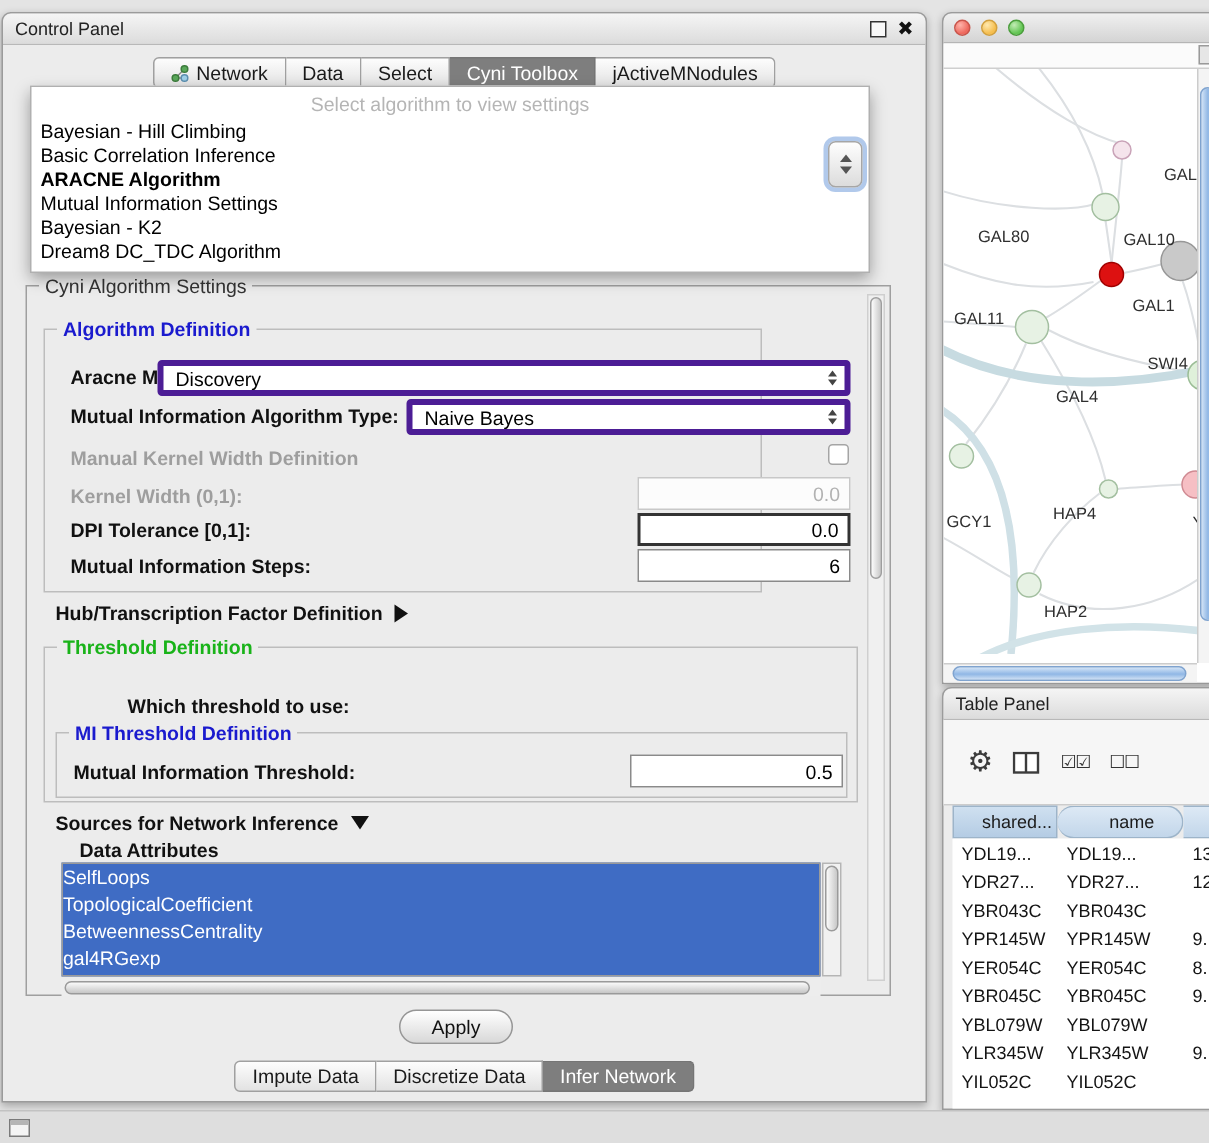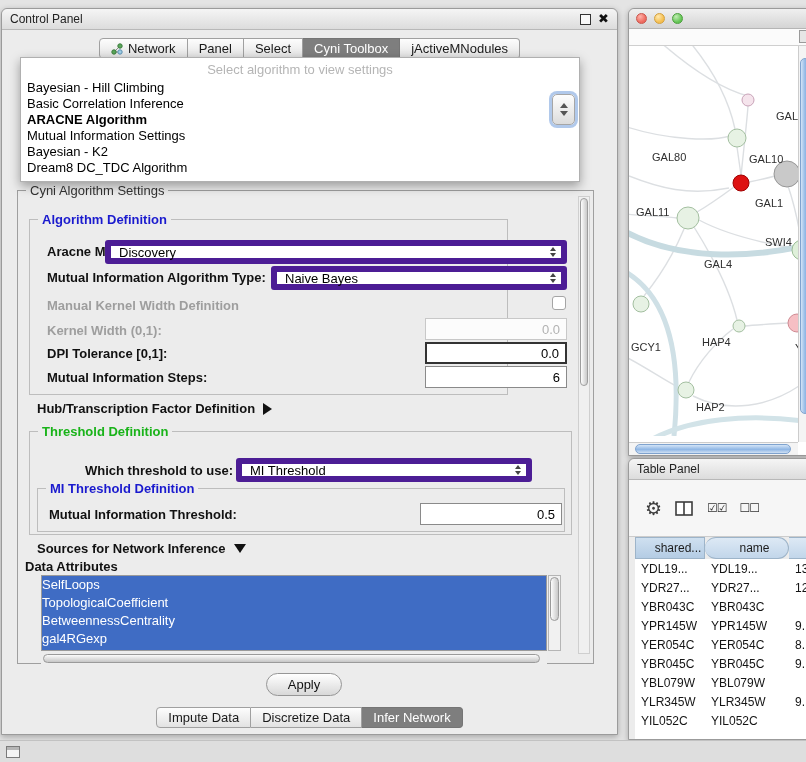"Panel" span { text: Panel -> Data }
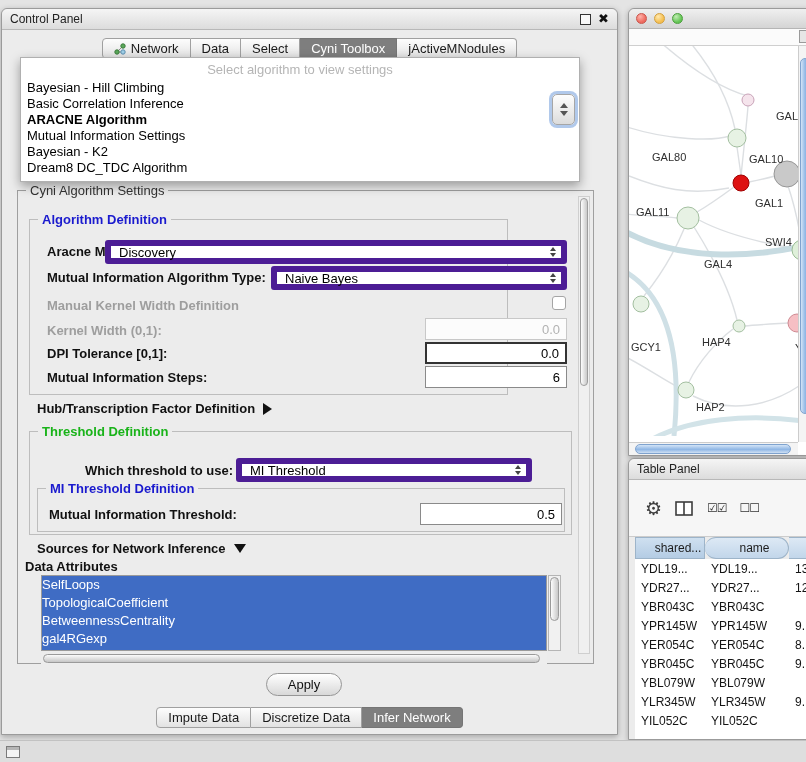"Discovery" .combo { border: 6px solid #4c1d95 -> 4px solid #4c1d95 }
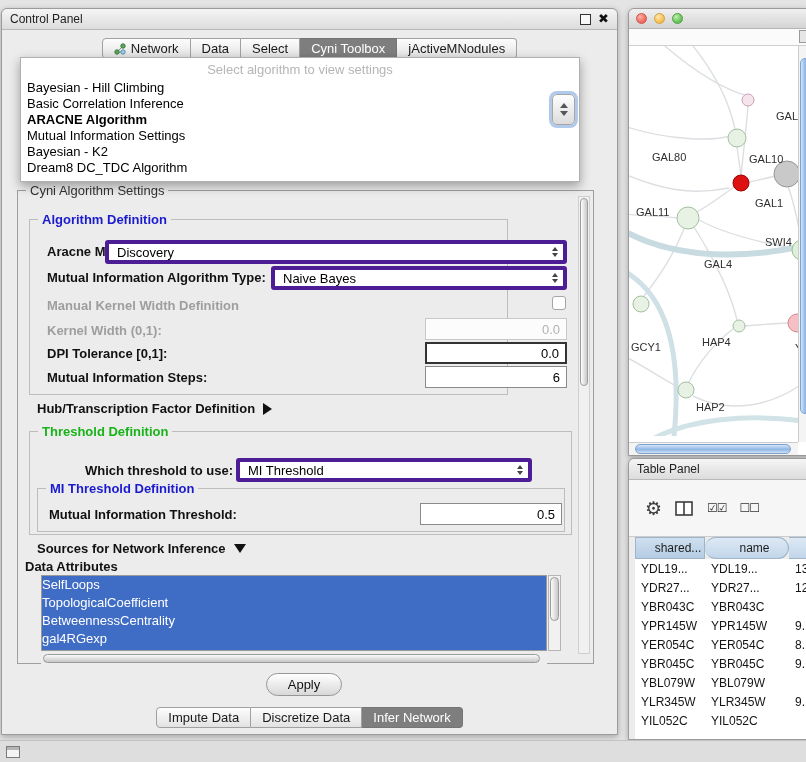"MI Threshold" div.combo { html: <div> <span>MI Threshold</span> <span> <span></span> <span></span> </span> </div> -> none }
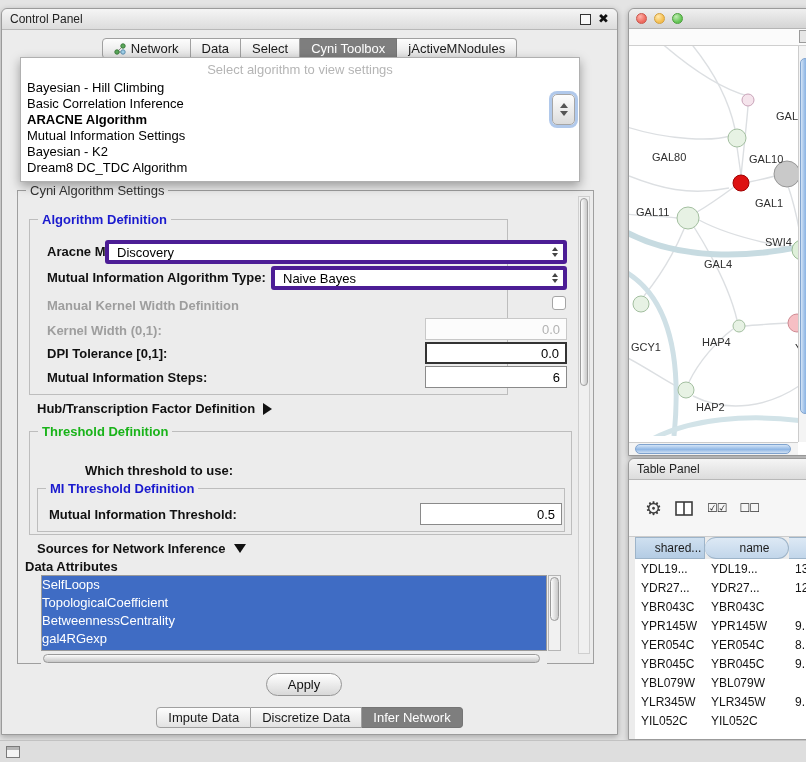"Data Attributes" span.fld-label { left: 7px -> 35px }
